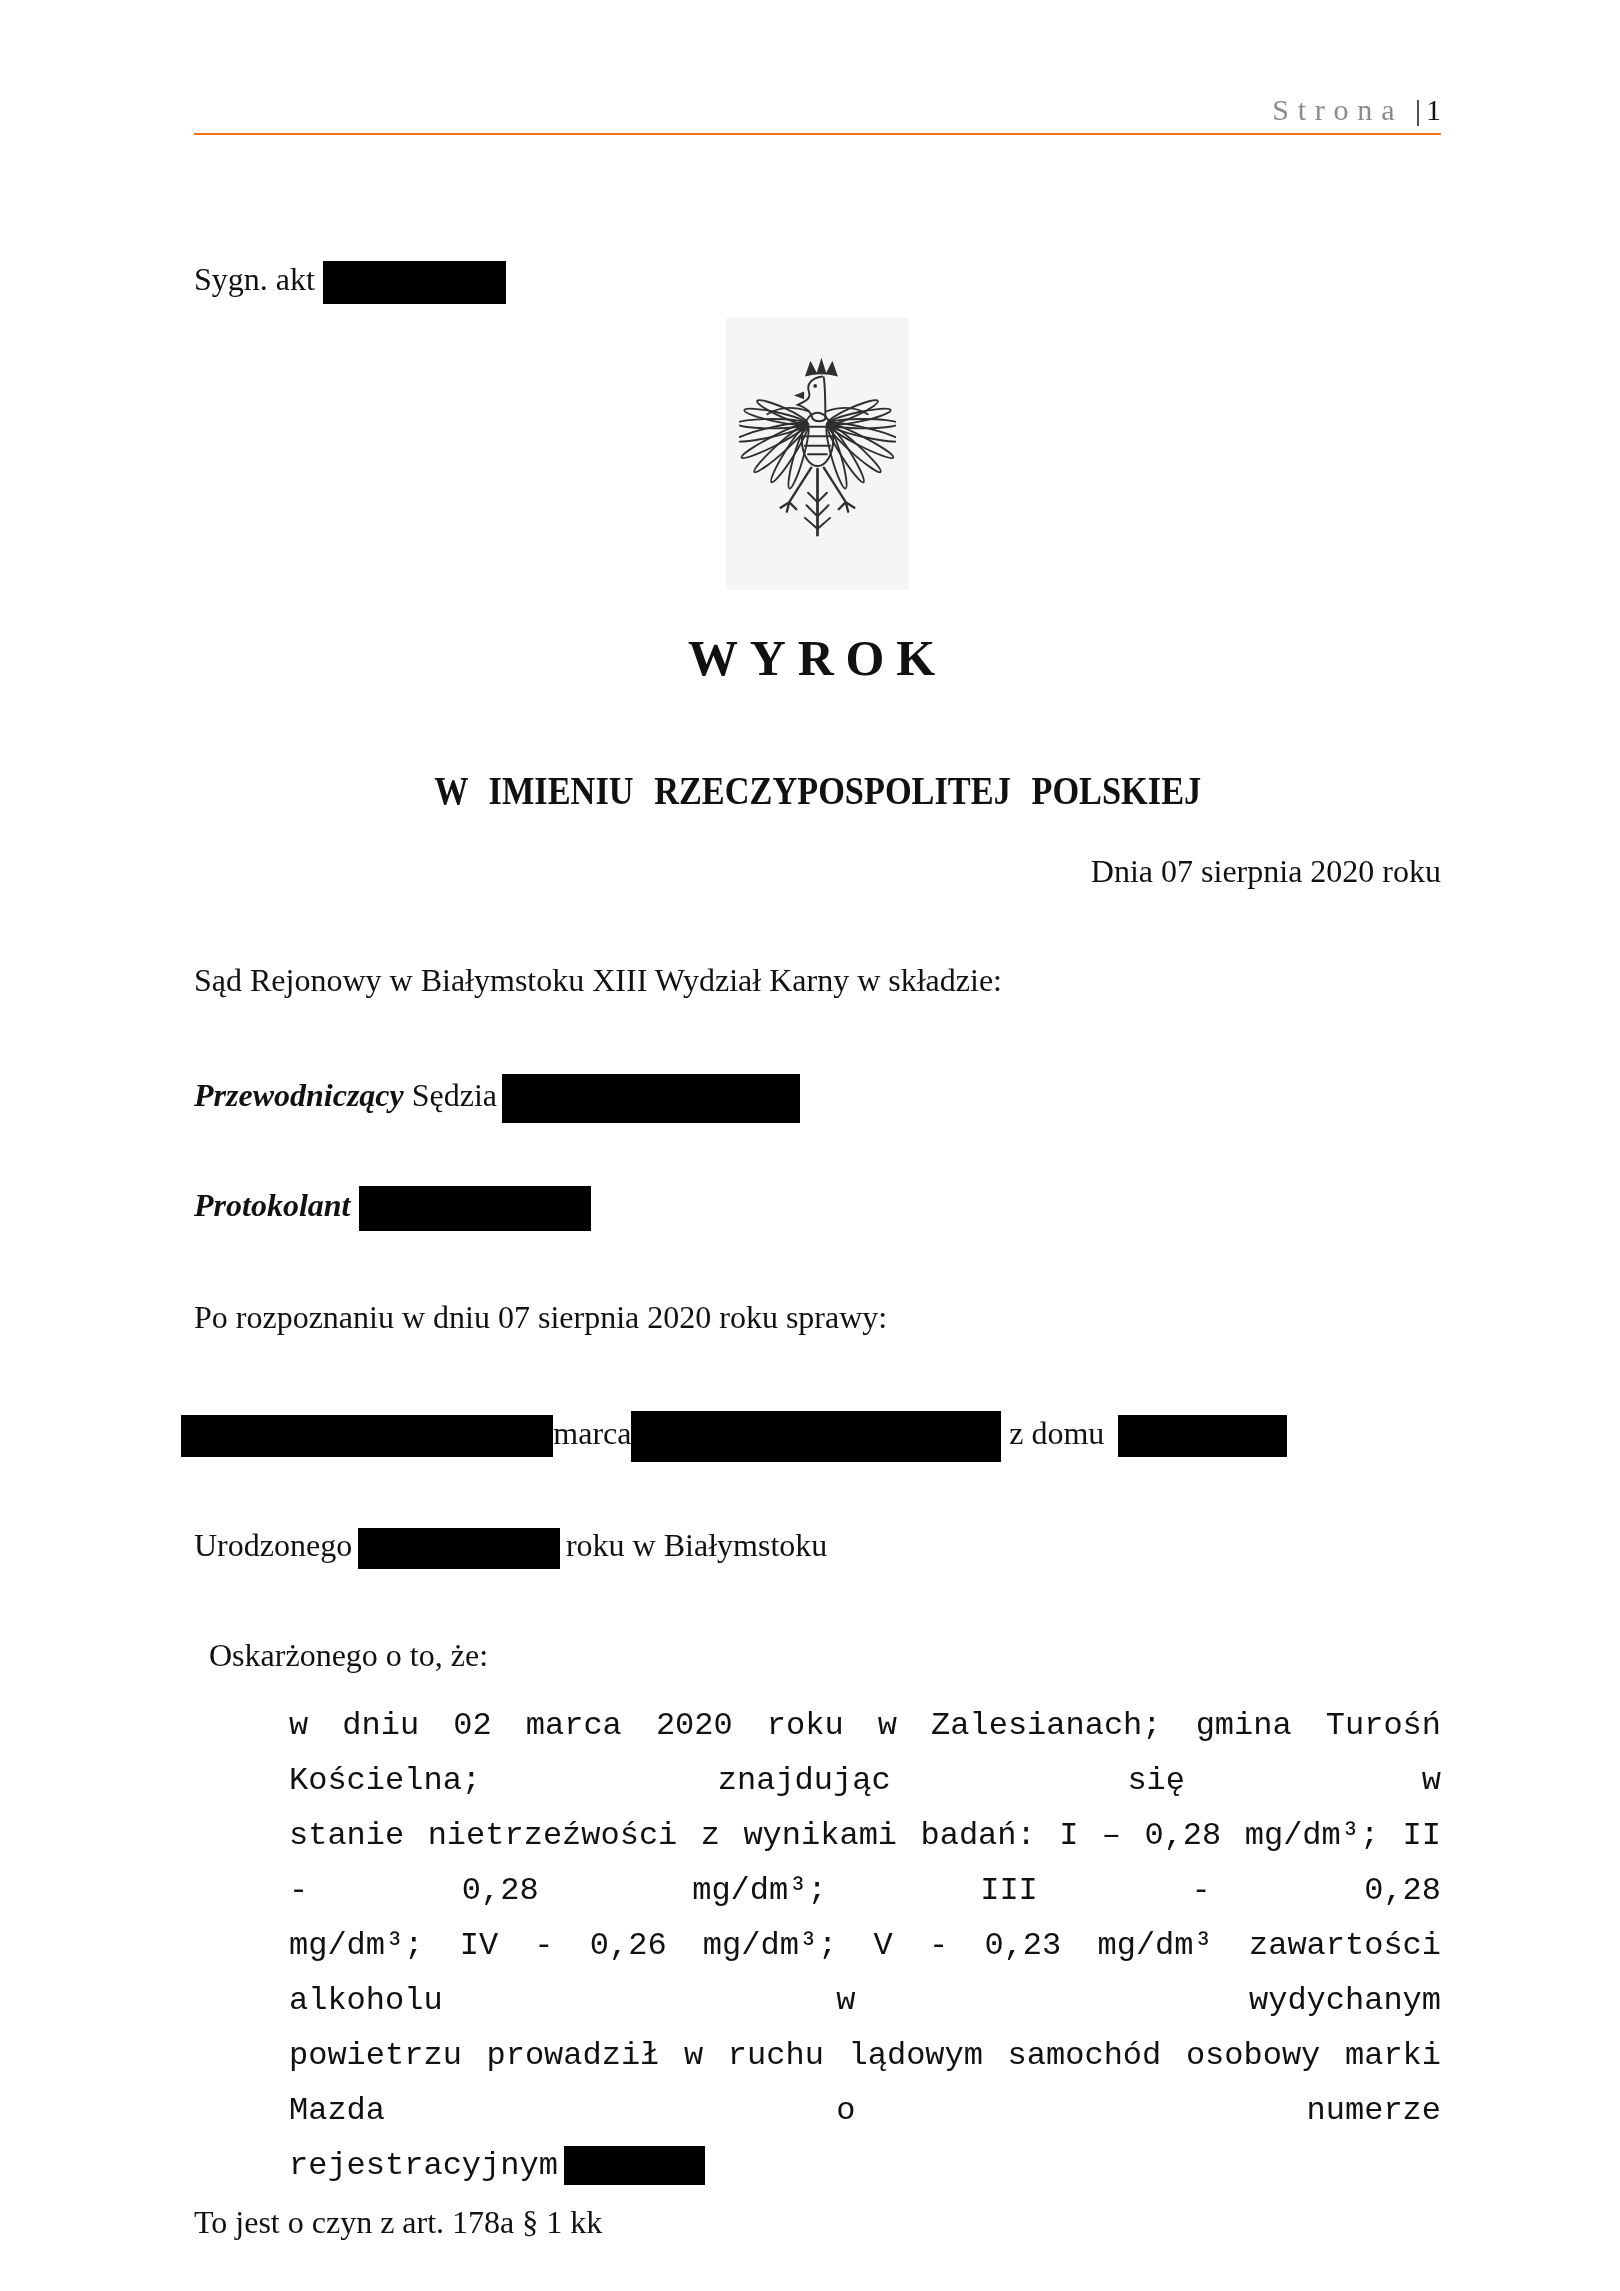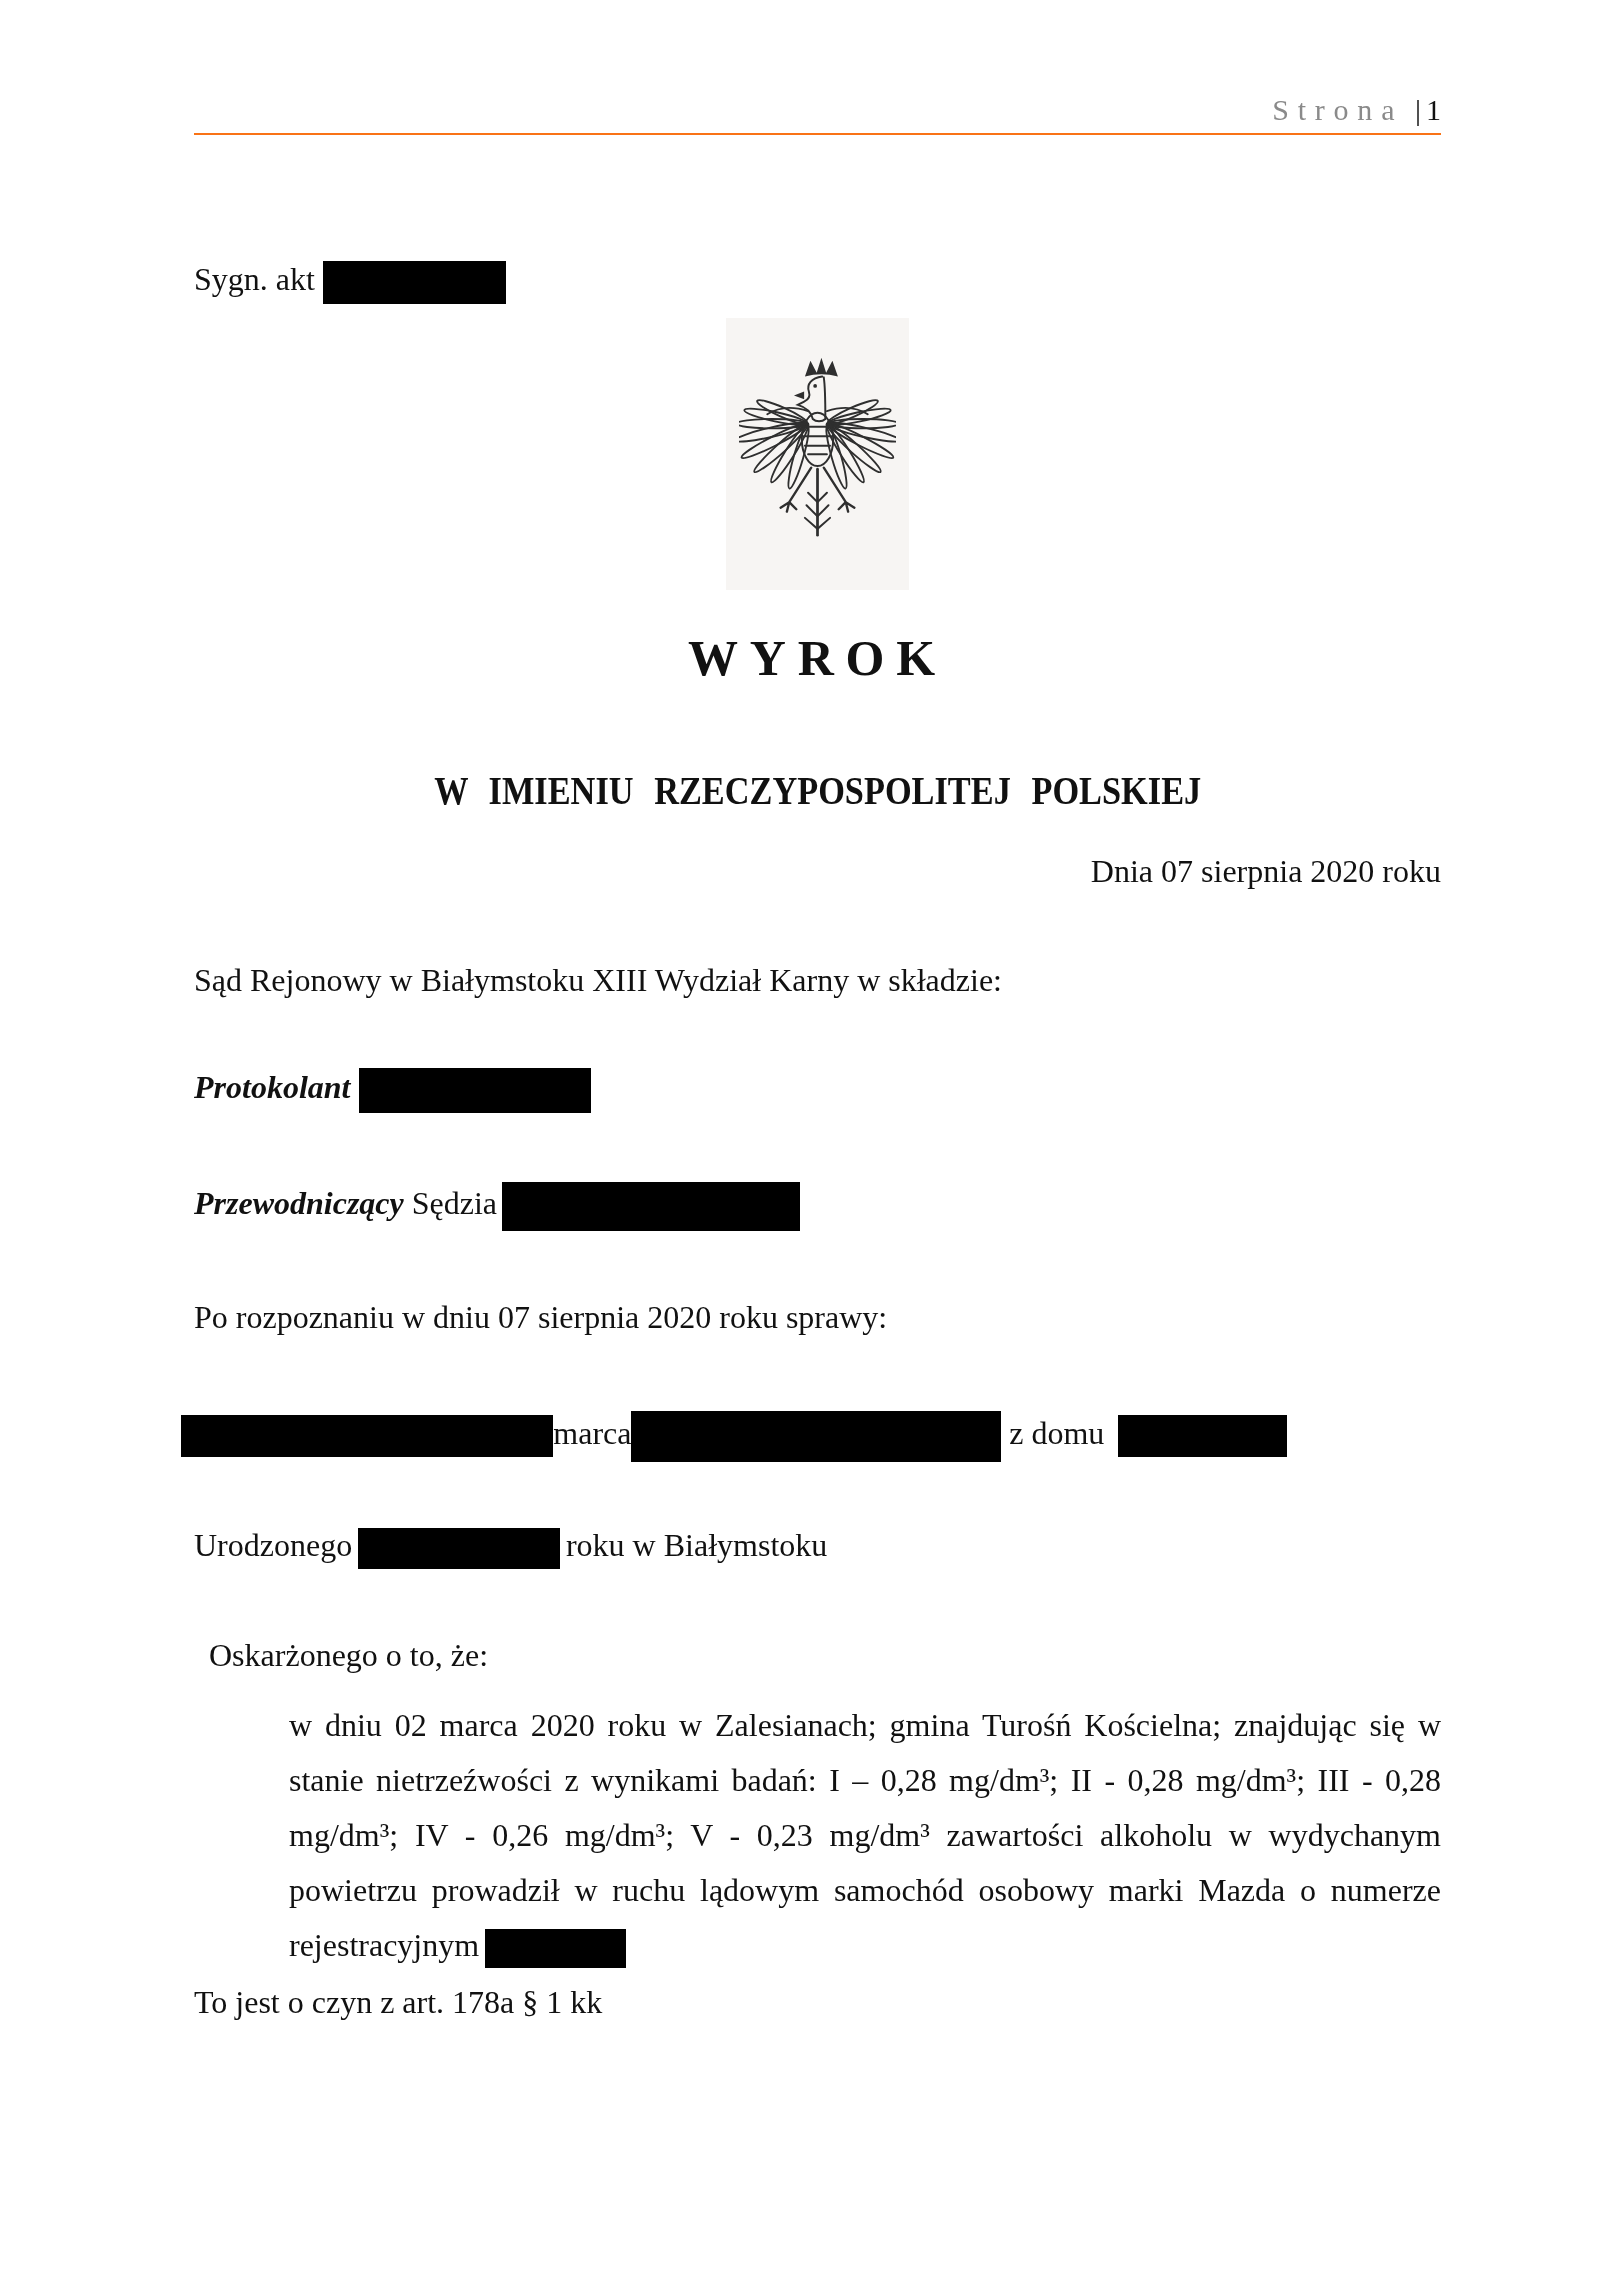"Protokolant" div.panel-line { order: before "Przewodniczący Sędzia" -> after "Przewodniczący Sędzia" }
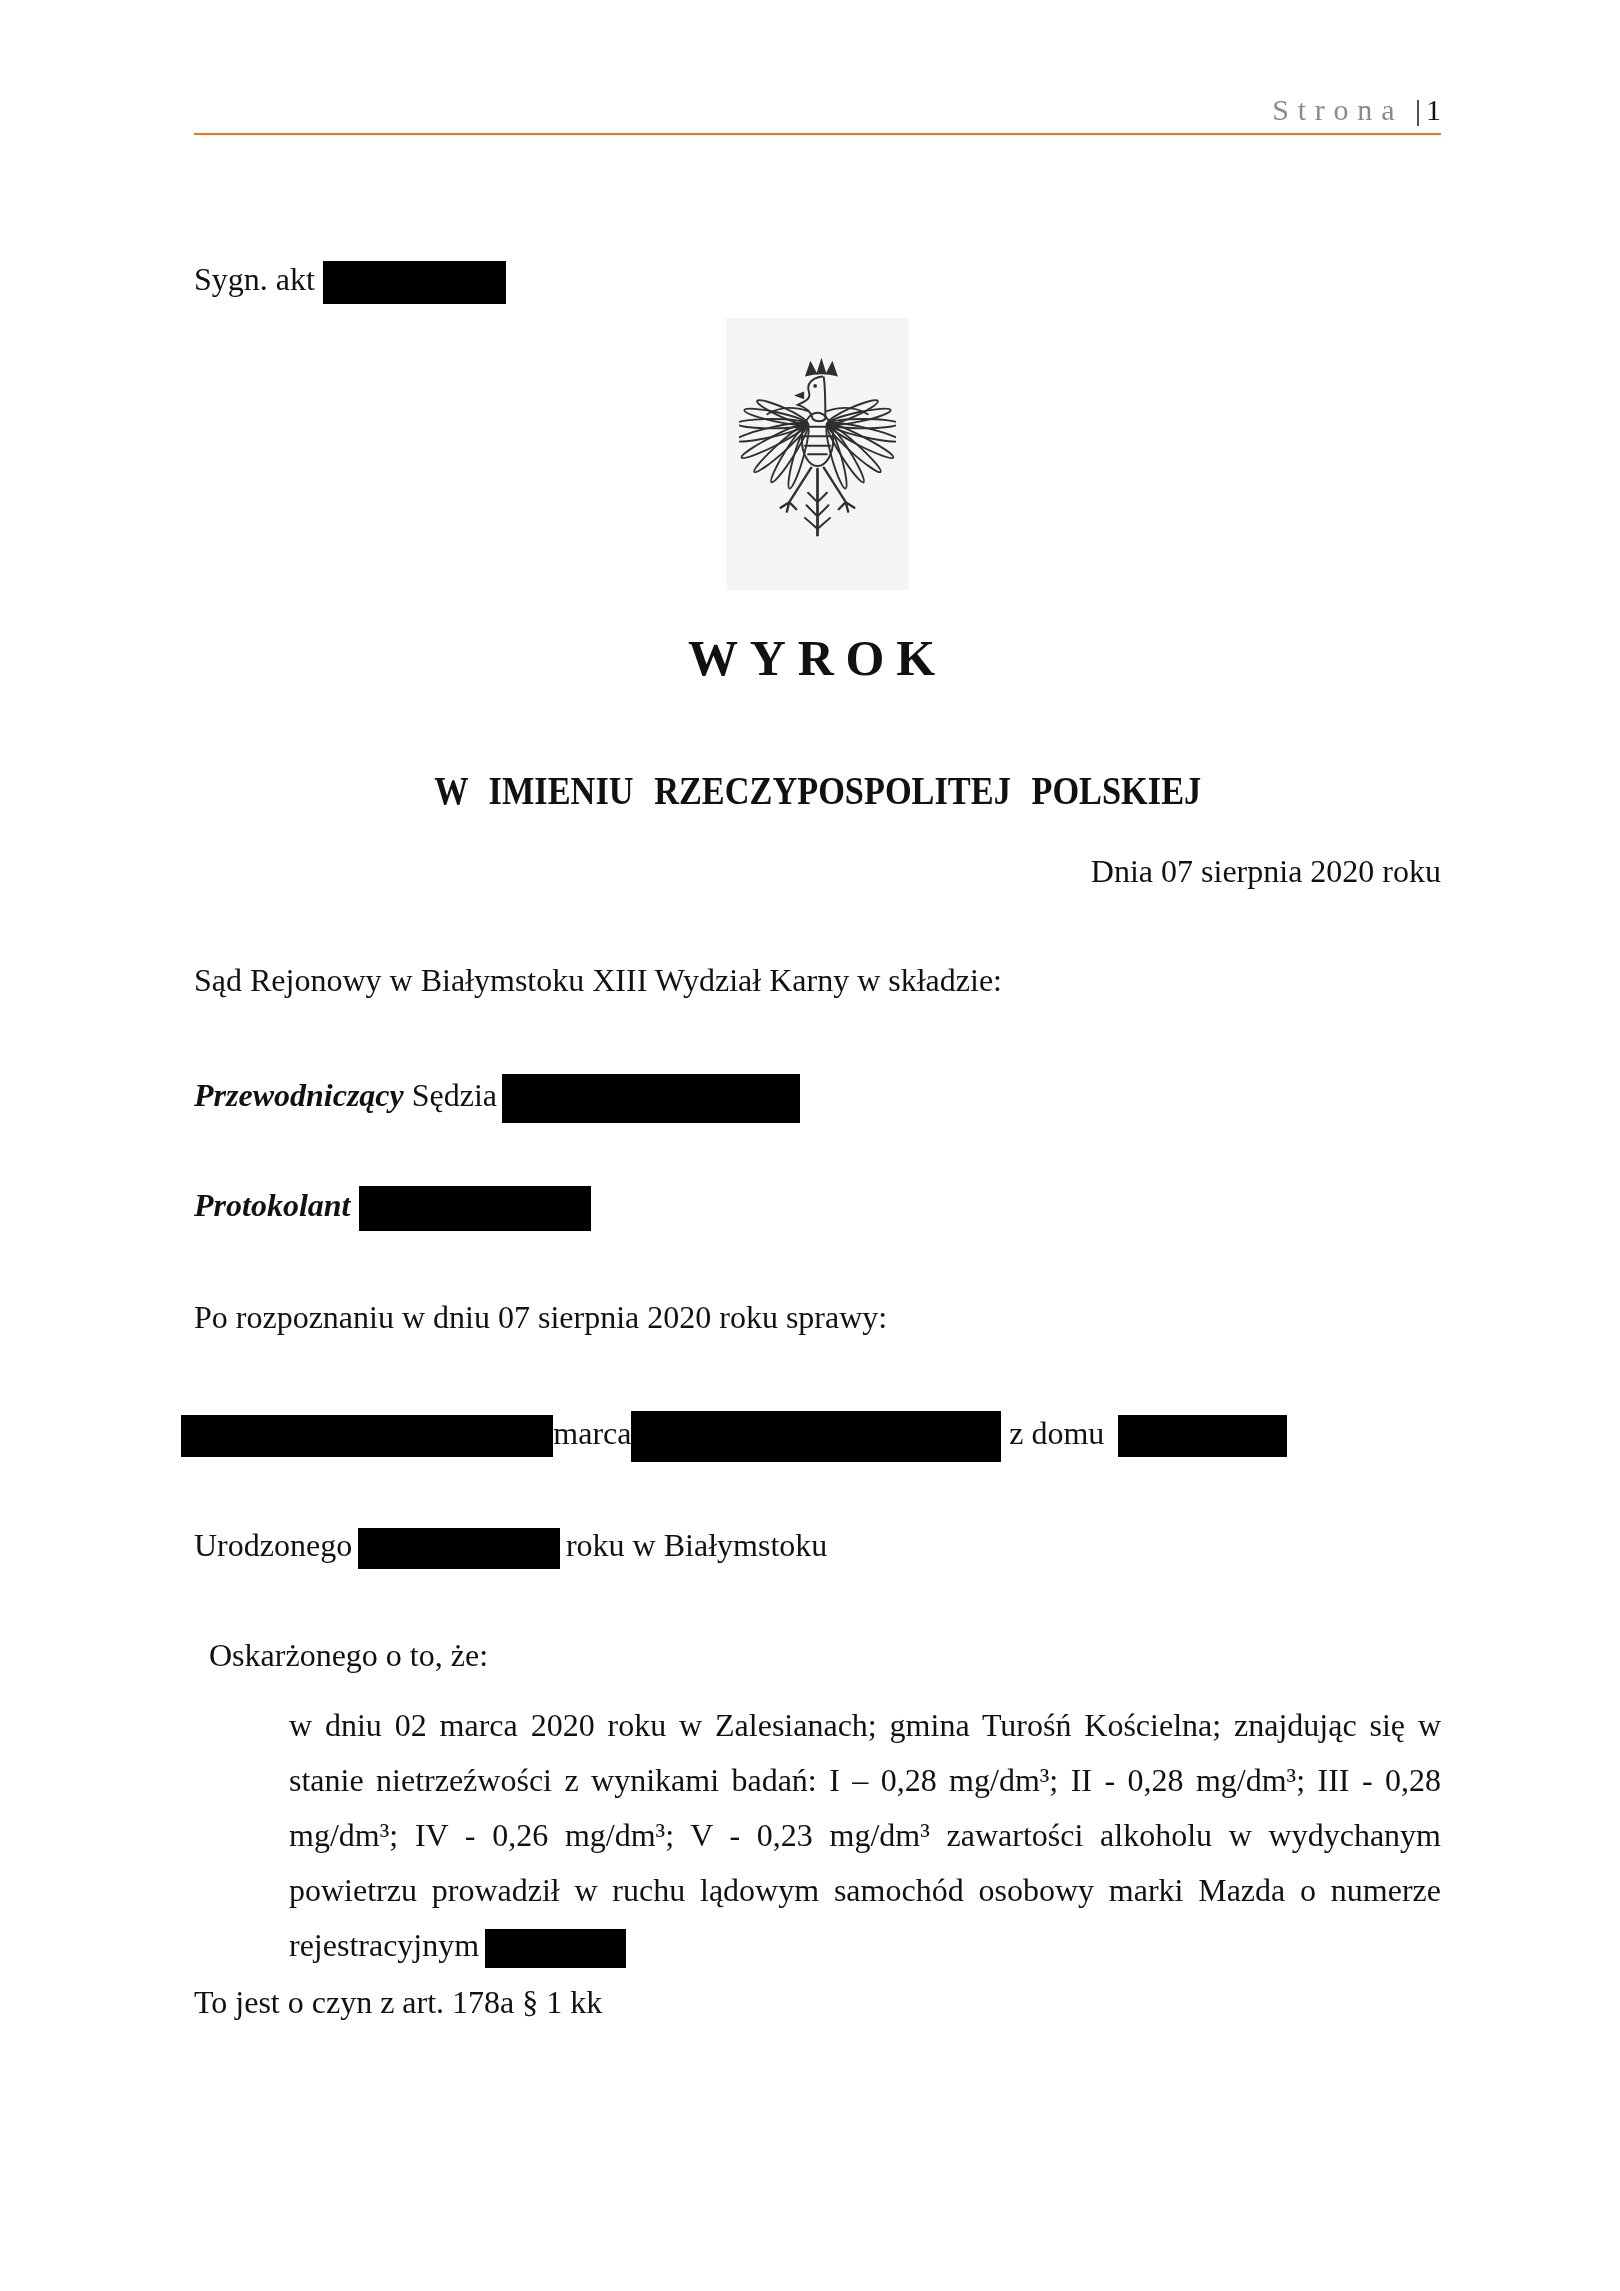"w dniu 02 marca 2020" .accusation { font-family: none -> Liberation Mono, monospace }
